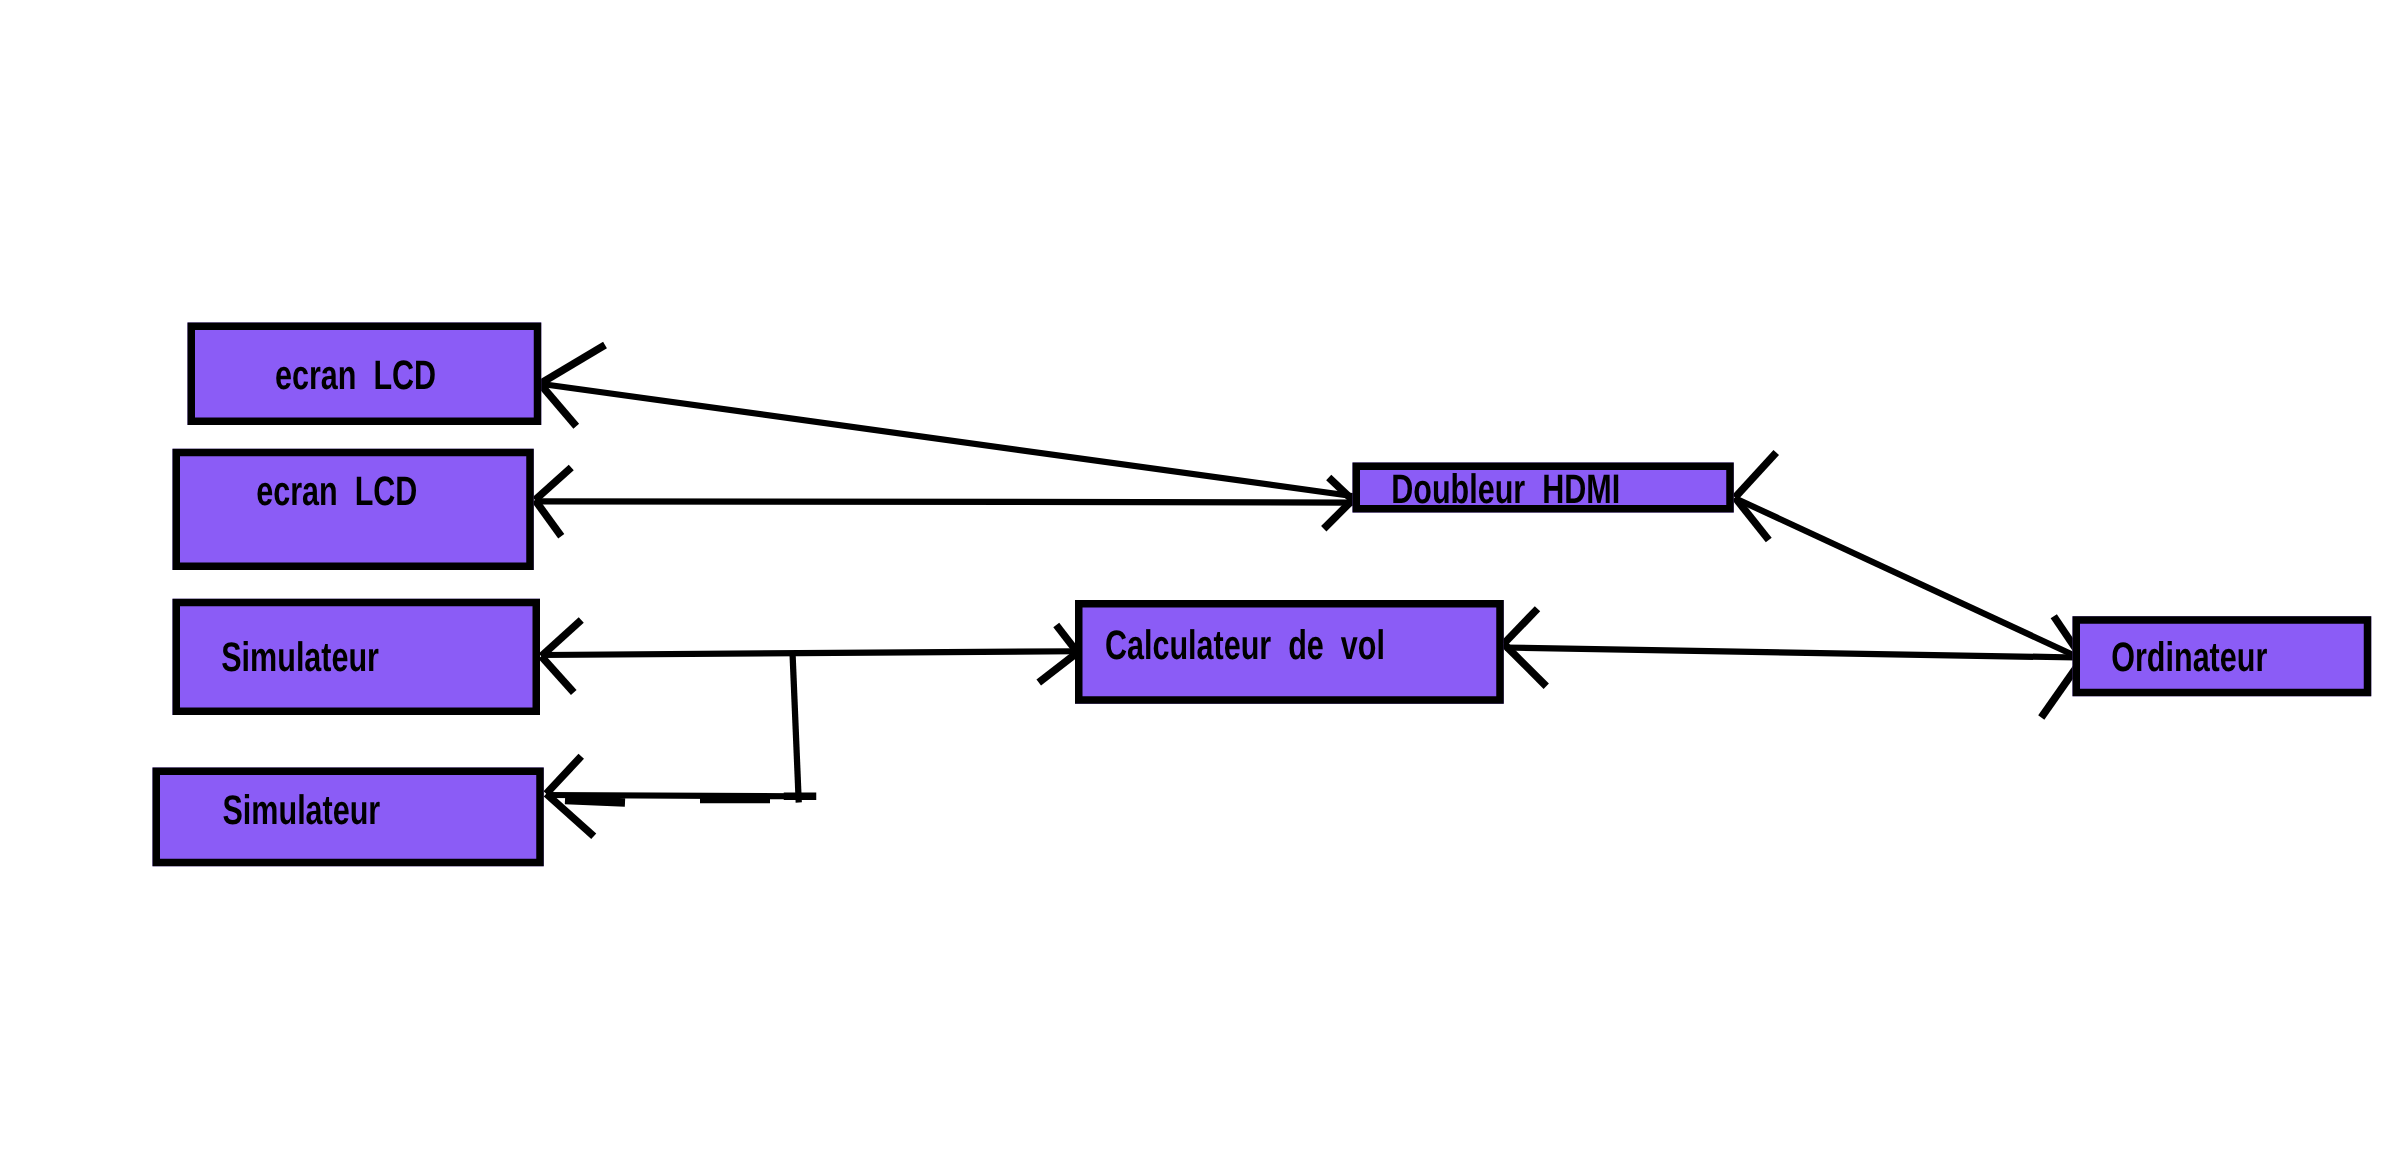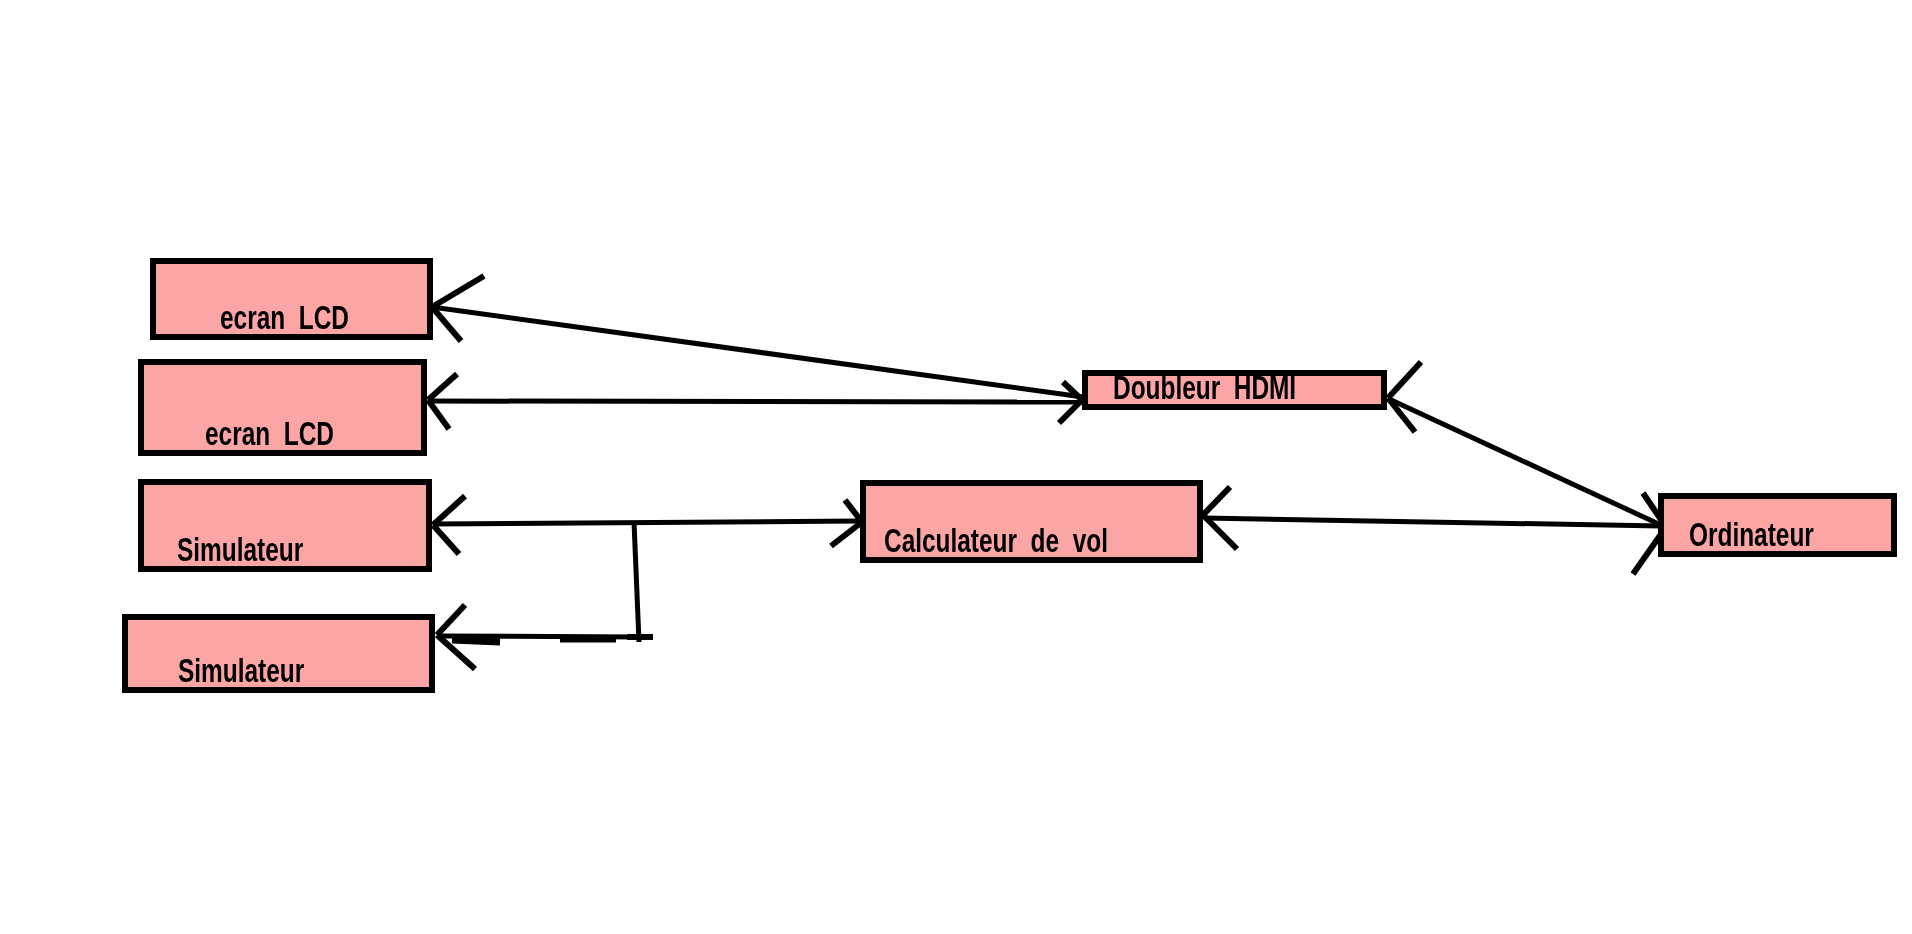"ecran LCD" .node { align-items: flex-end -> center; background: #fca5a5 -> #8b5cf6 }
